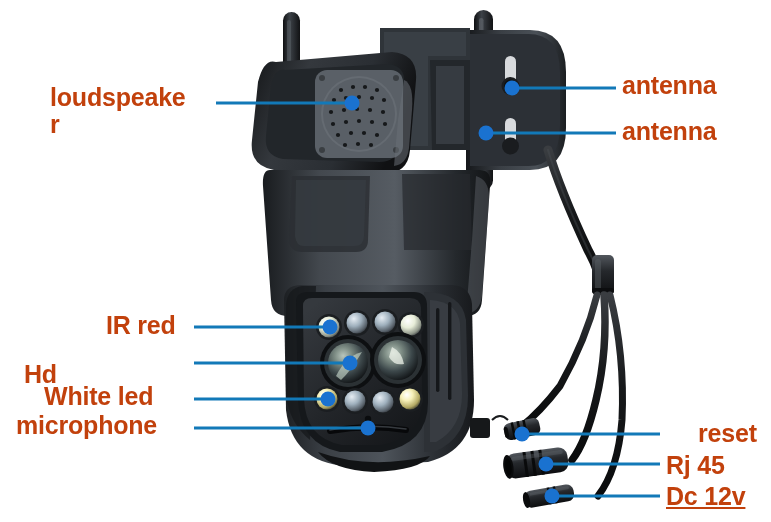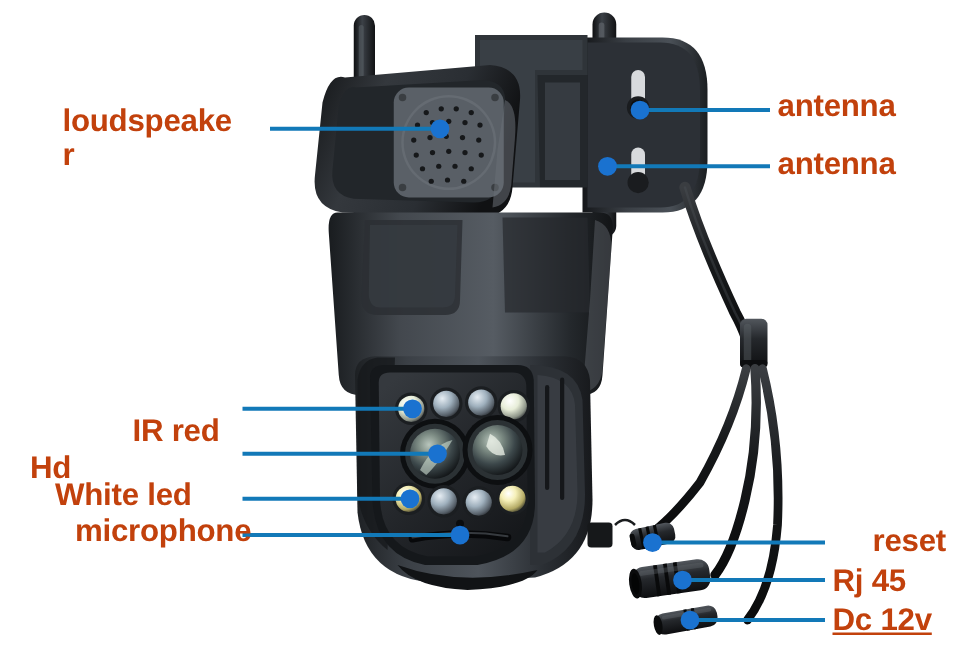"IR red" div.lbl { margin-top: 20px -> none }
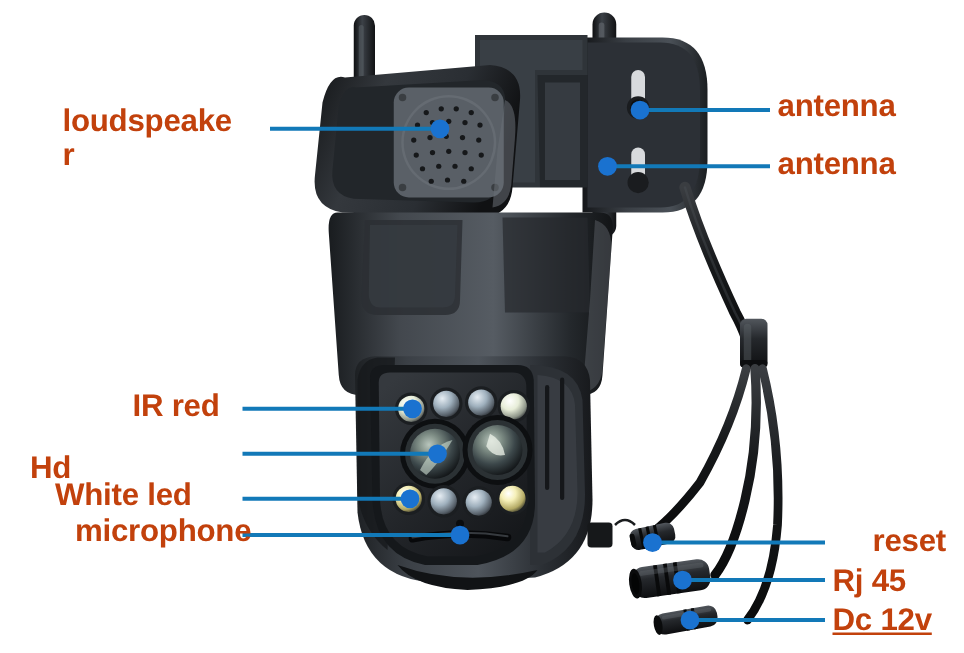"microphone" div.lbl { margin-left: 44px -> none }
